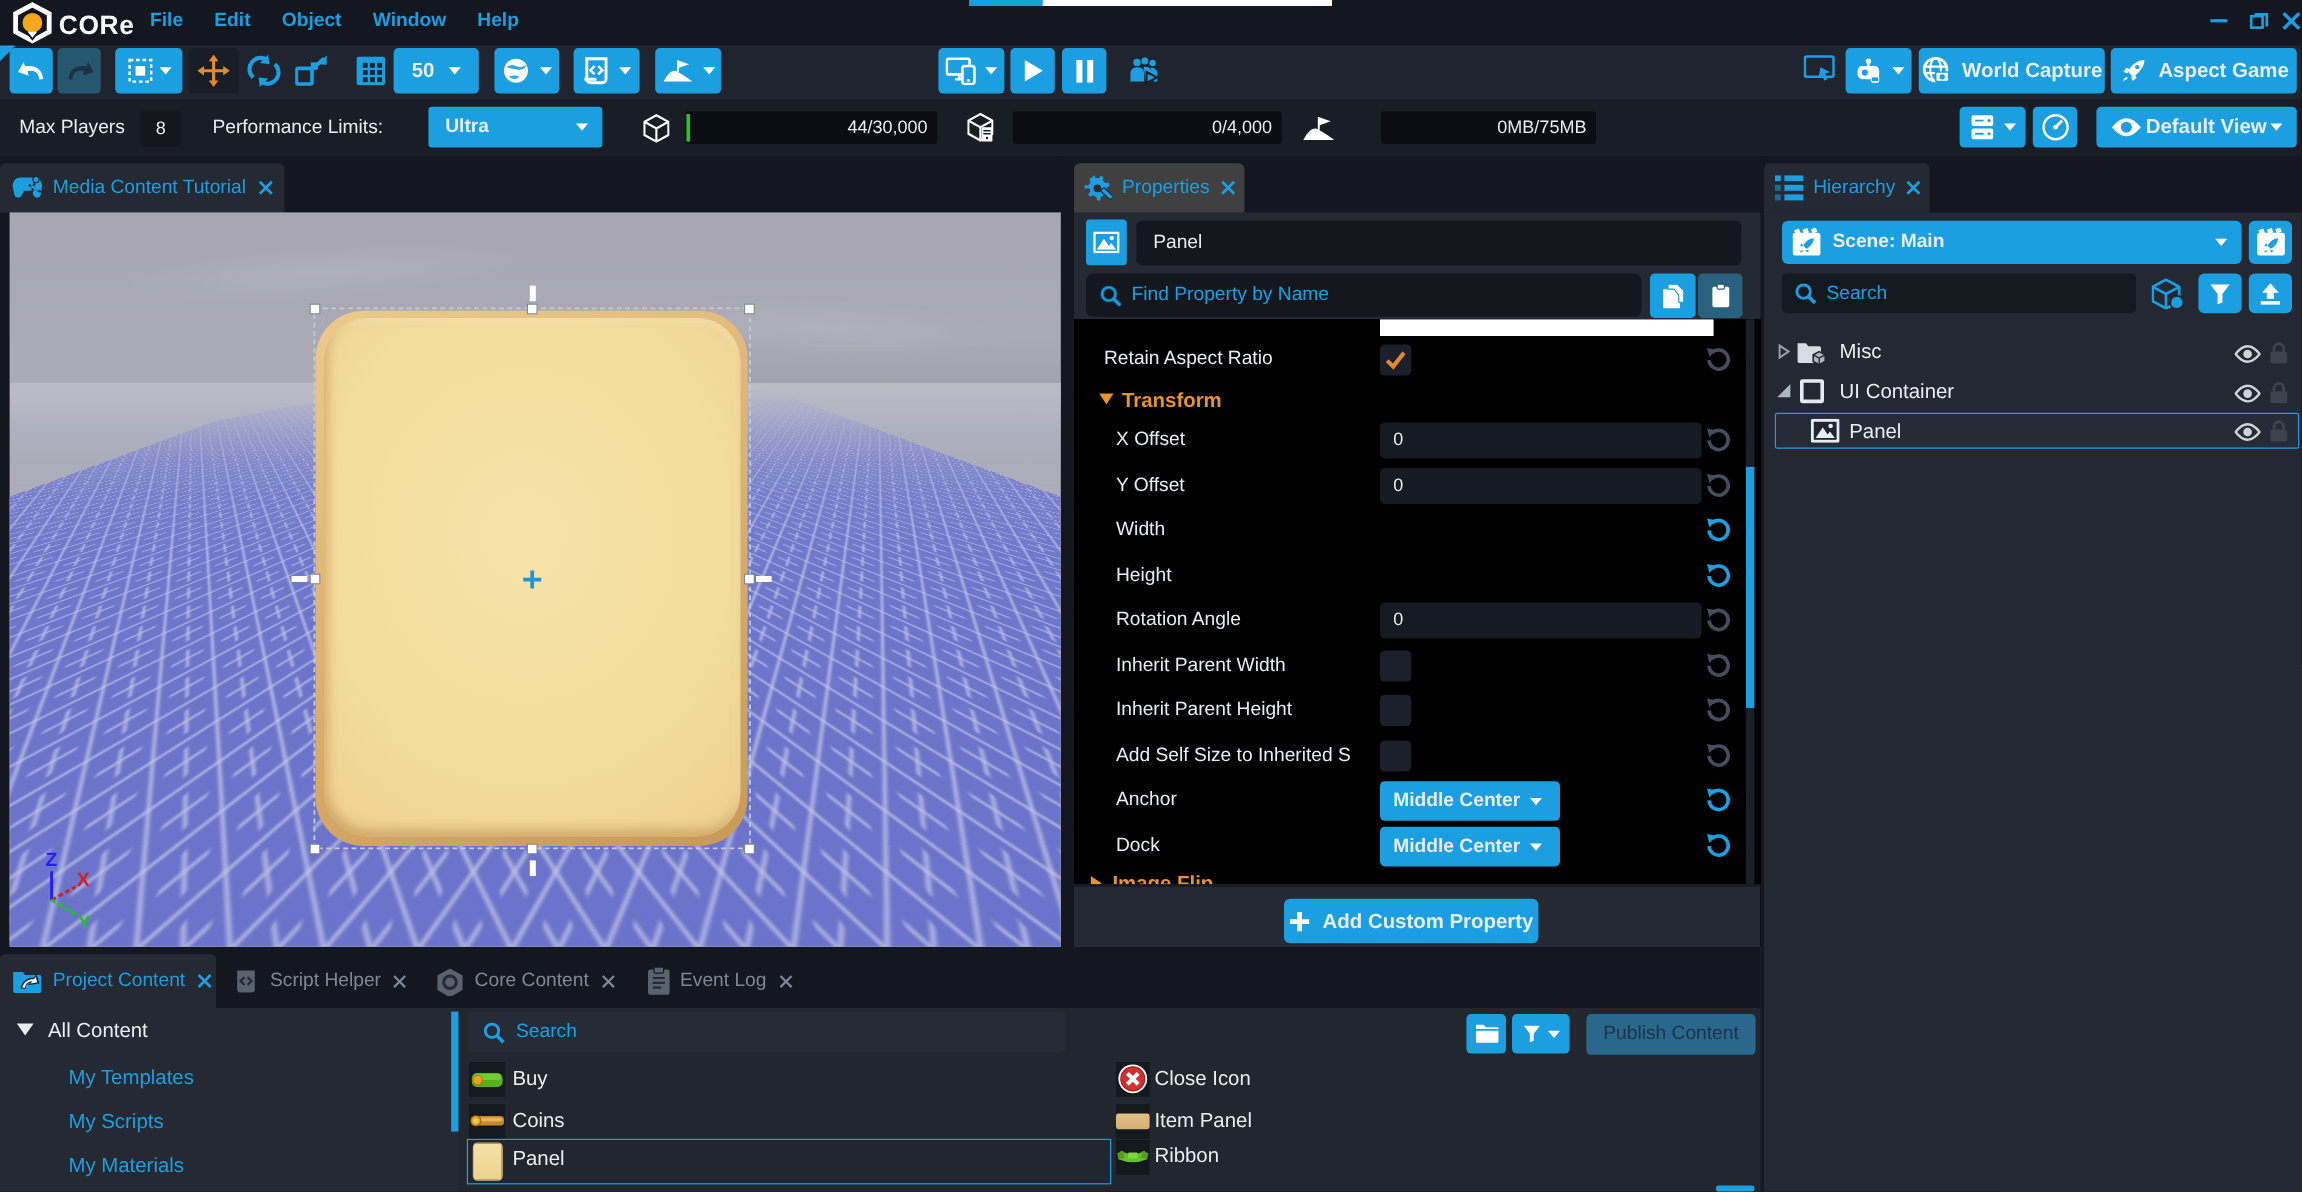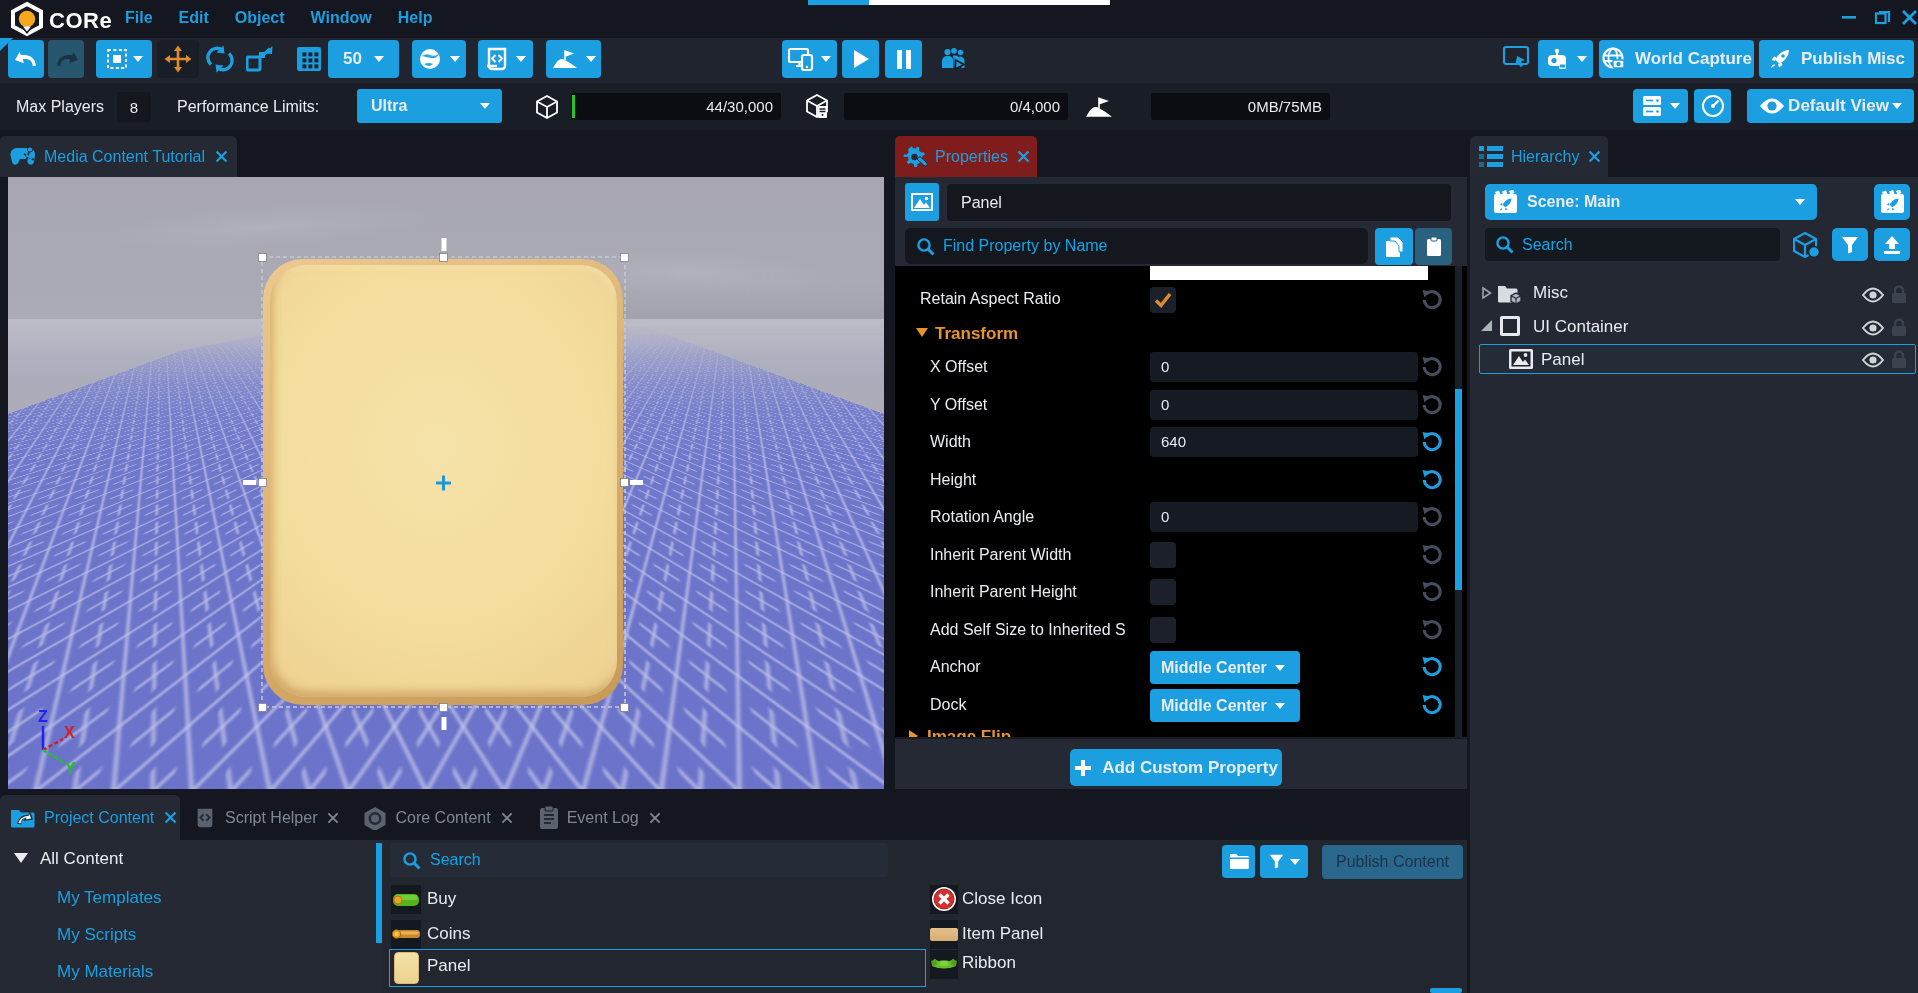"Publish Misc" span { text: Publish Misc -> Aspect Game }
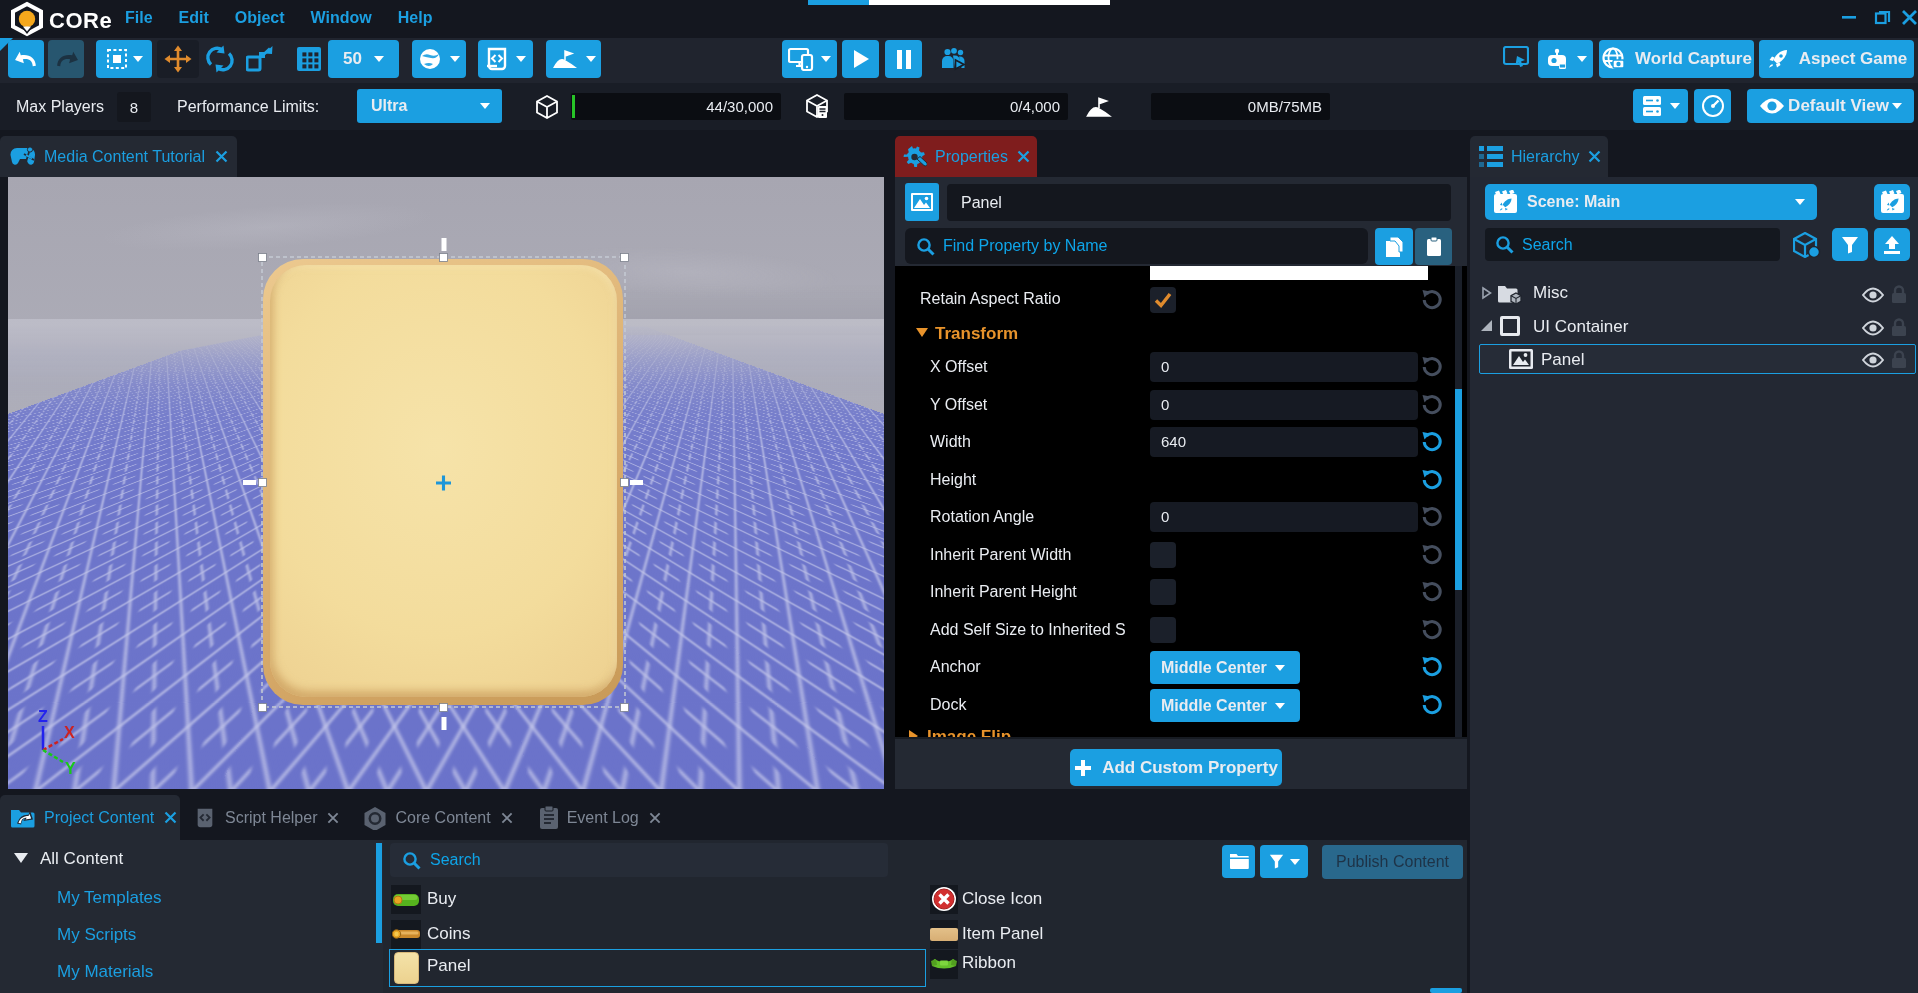"Properties" div.abs { background: #7f1d1d -> #404040 }
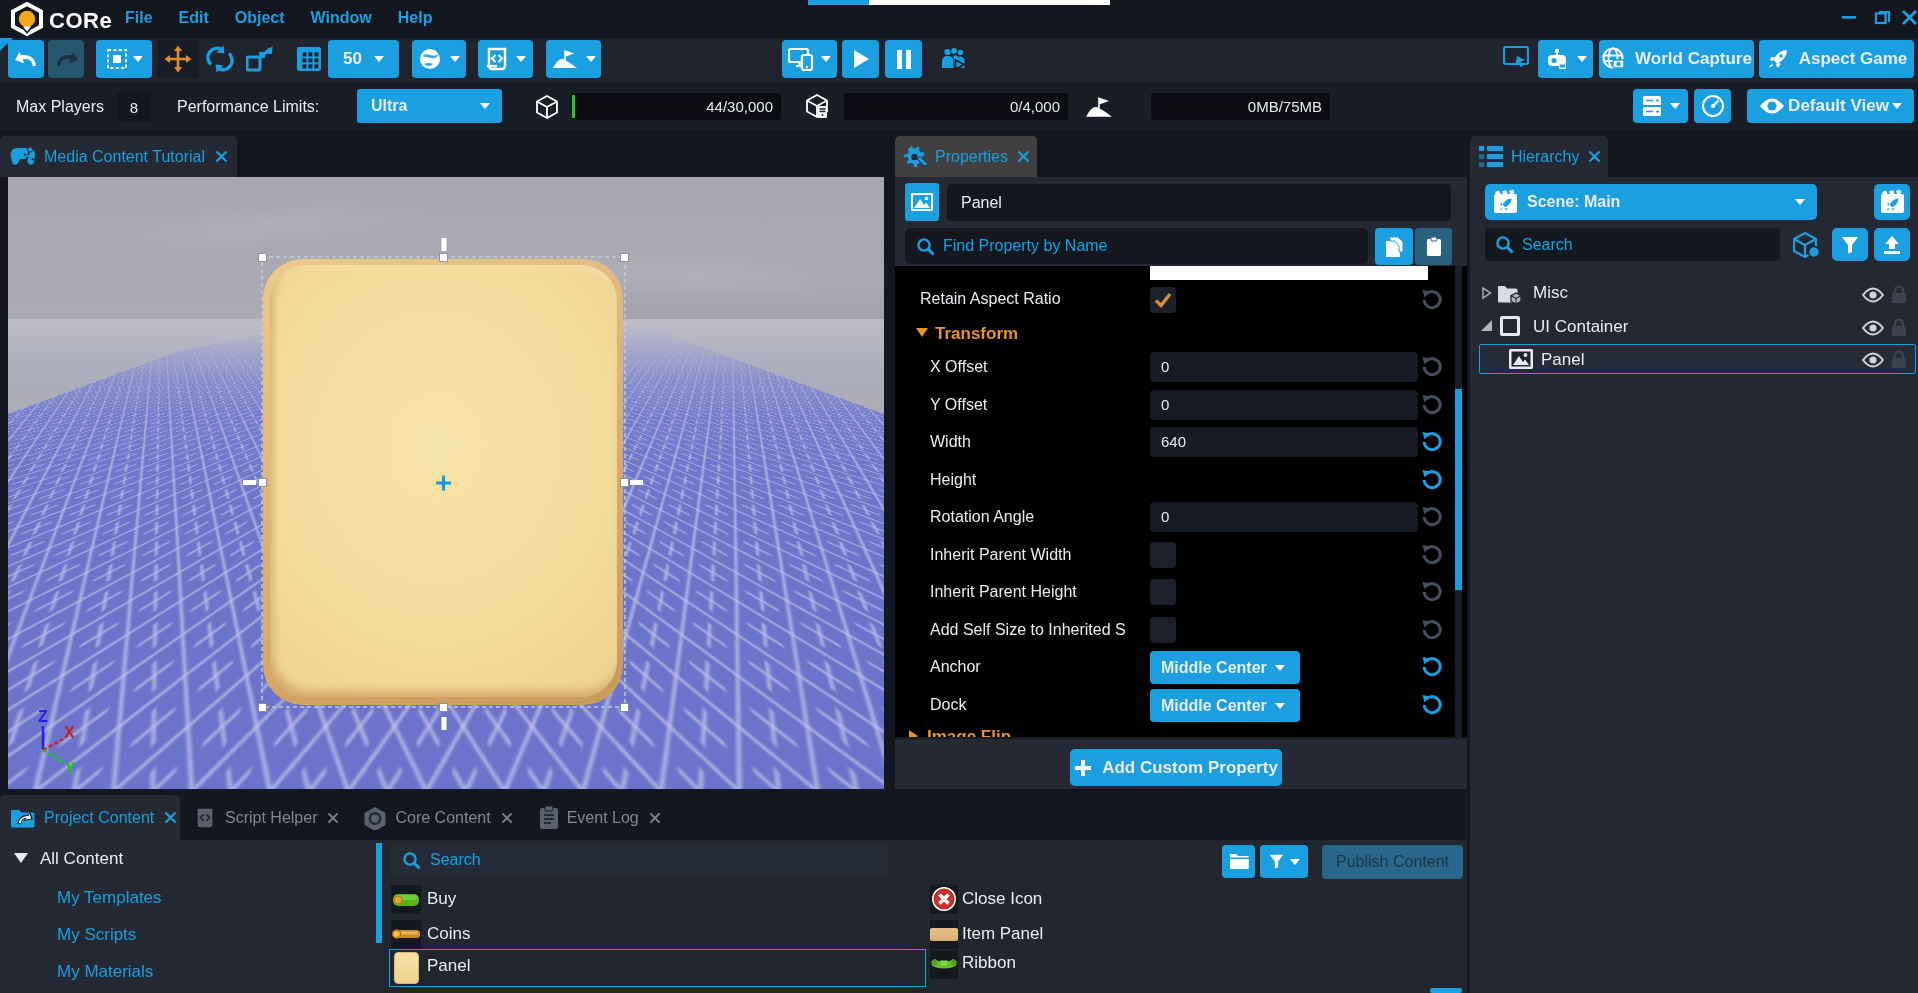"Scene: Main" div.abs { width: 332px -> 383px }
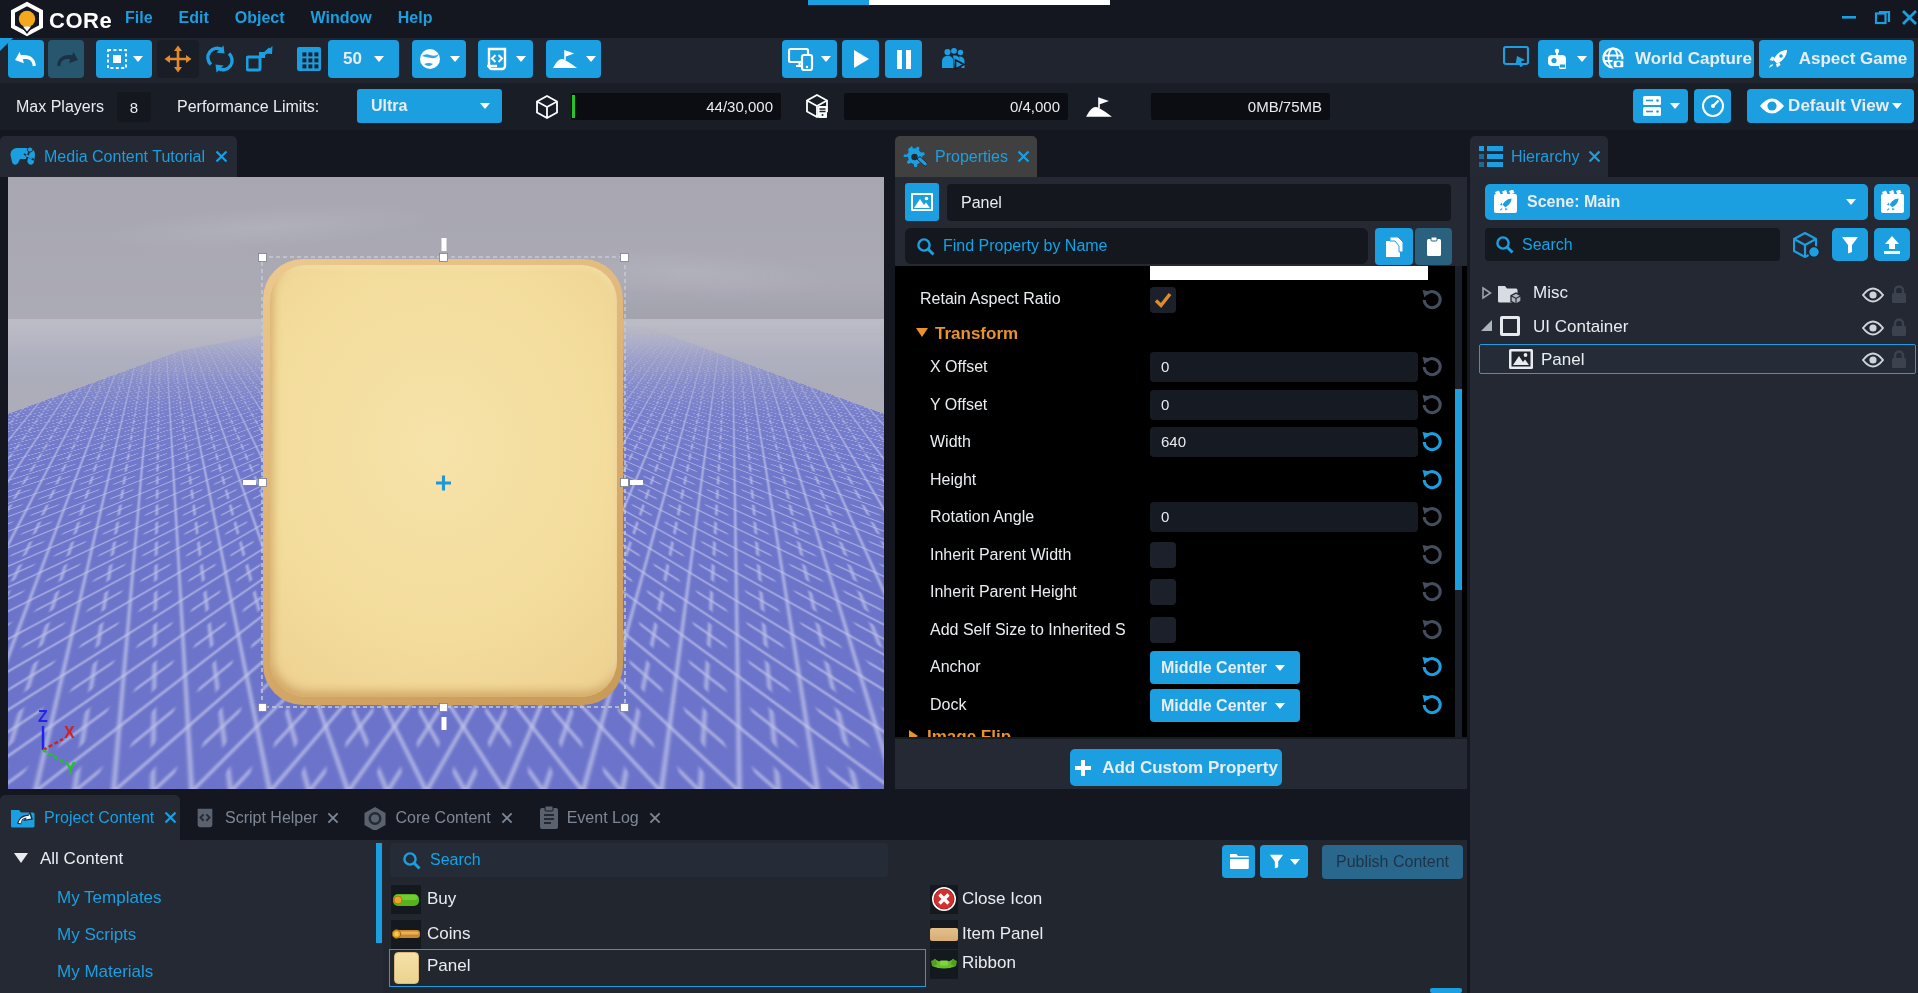"640" div.abs { html: <div>640</div> -> none }
